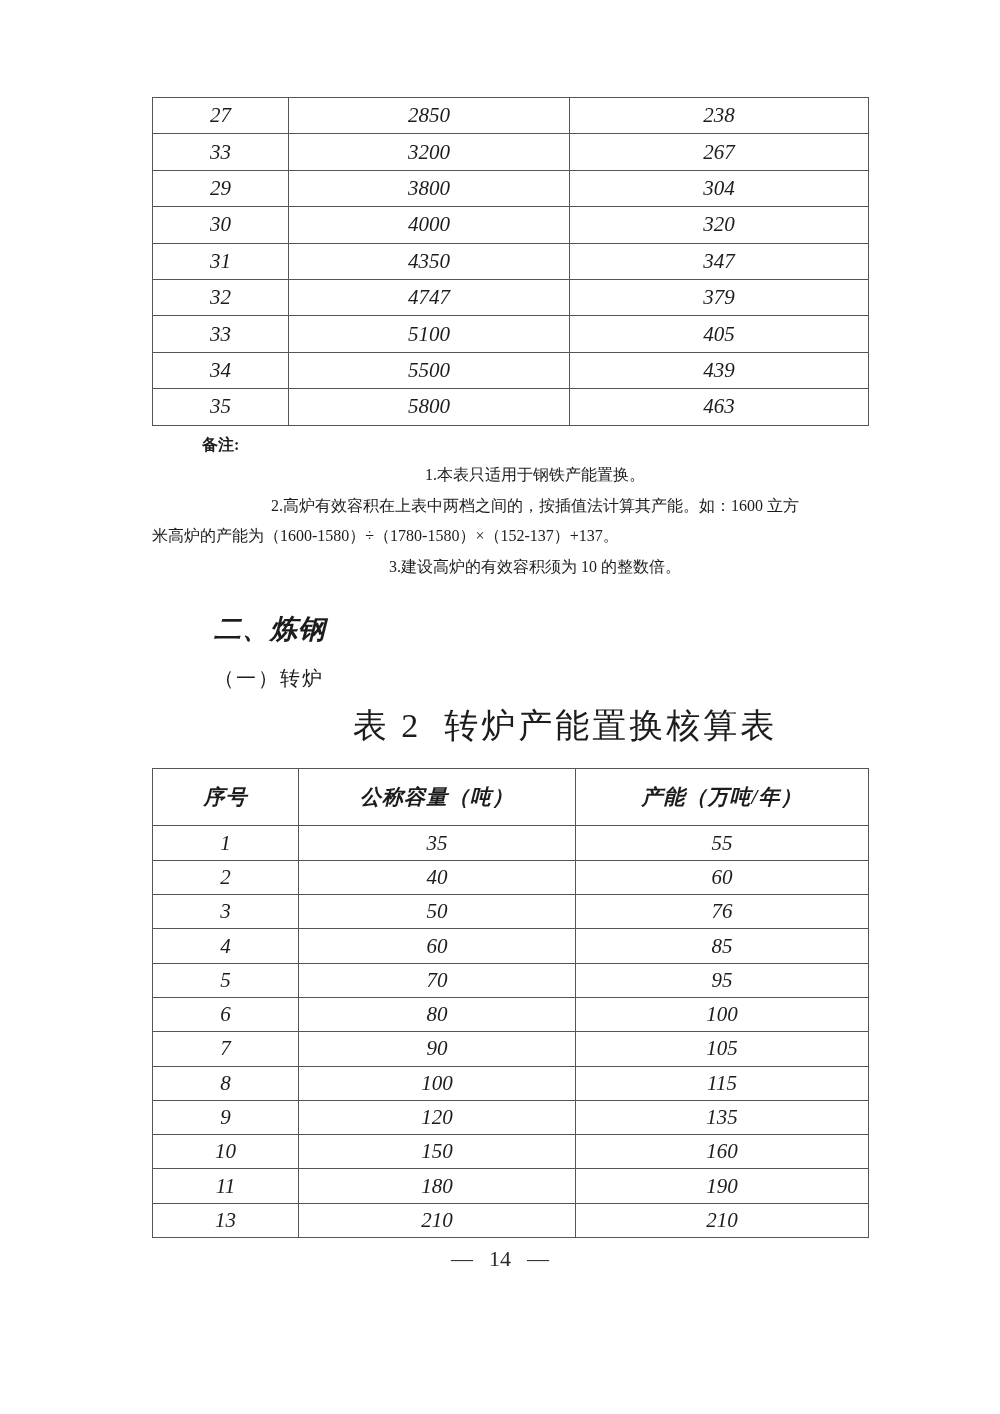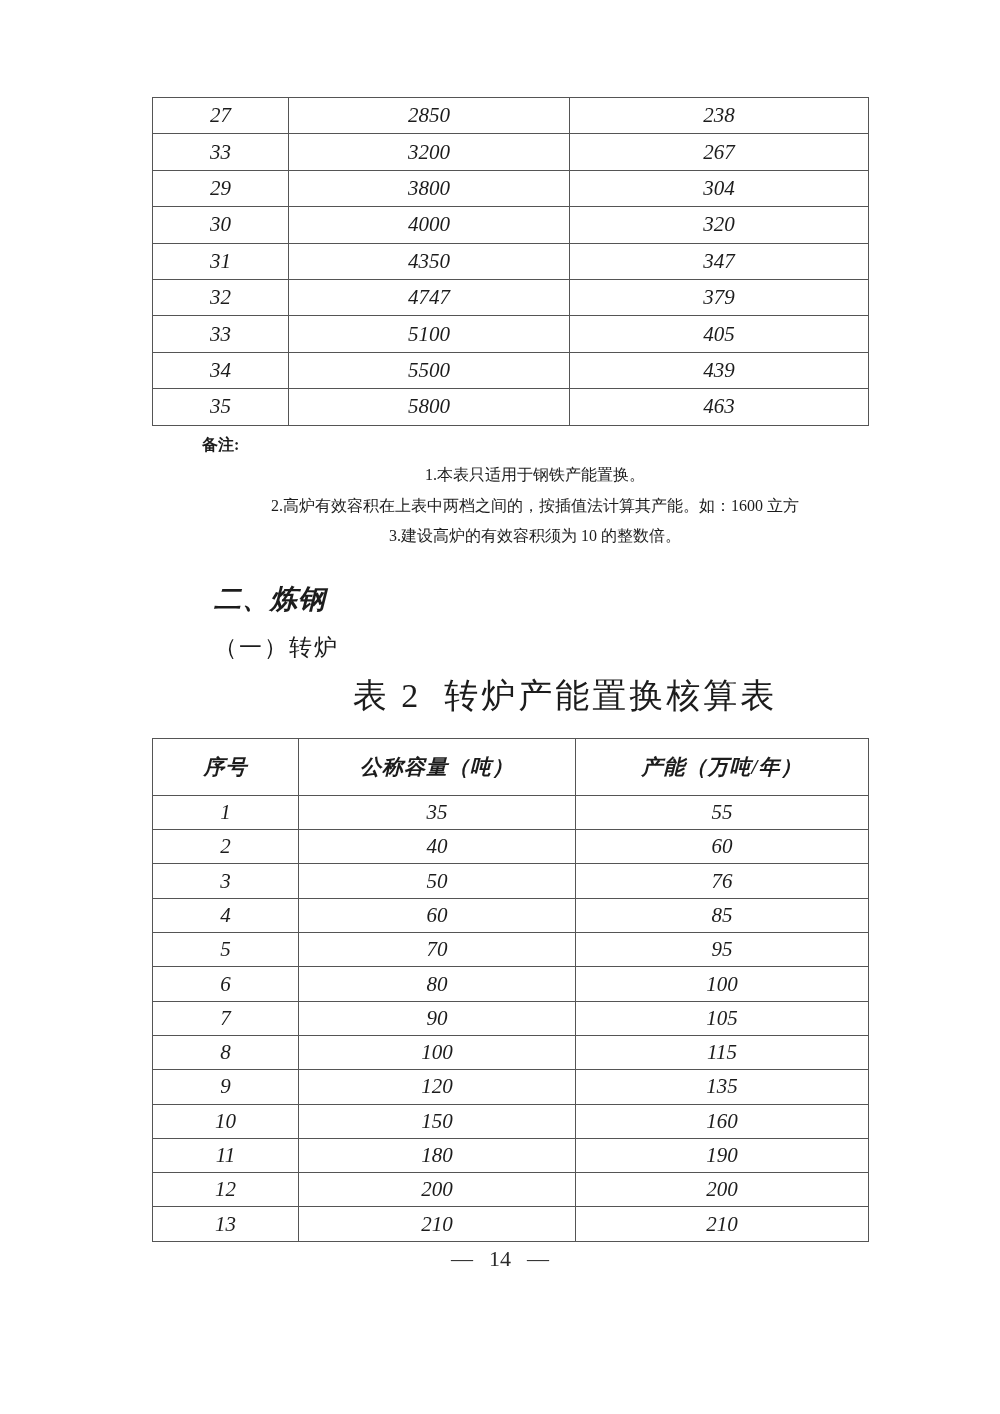"米高炉的产能为（1600-1580）÷（1780-1580）×（152-137）" p.note-line { html: none -> <p>米高炉的产能为（1600-1580）÷（1780-1580）×（152-137）+137。</p> }
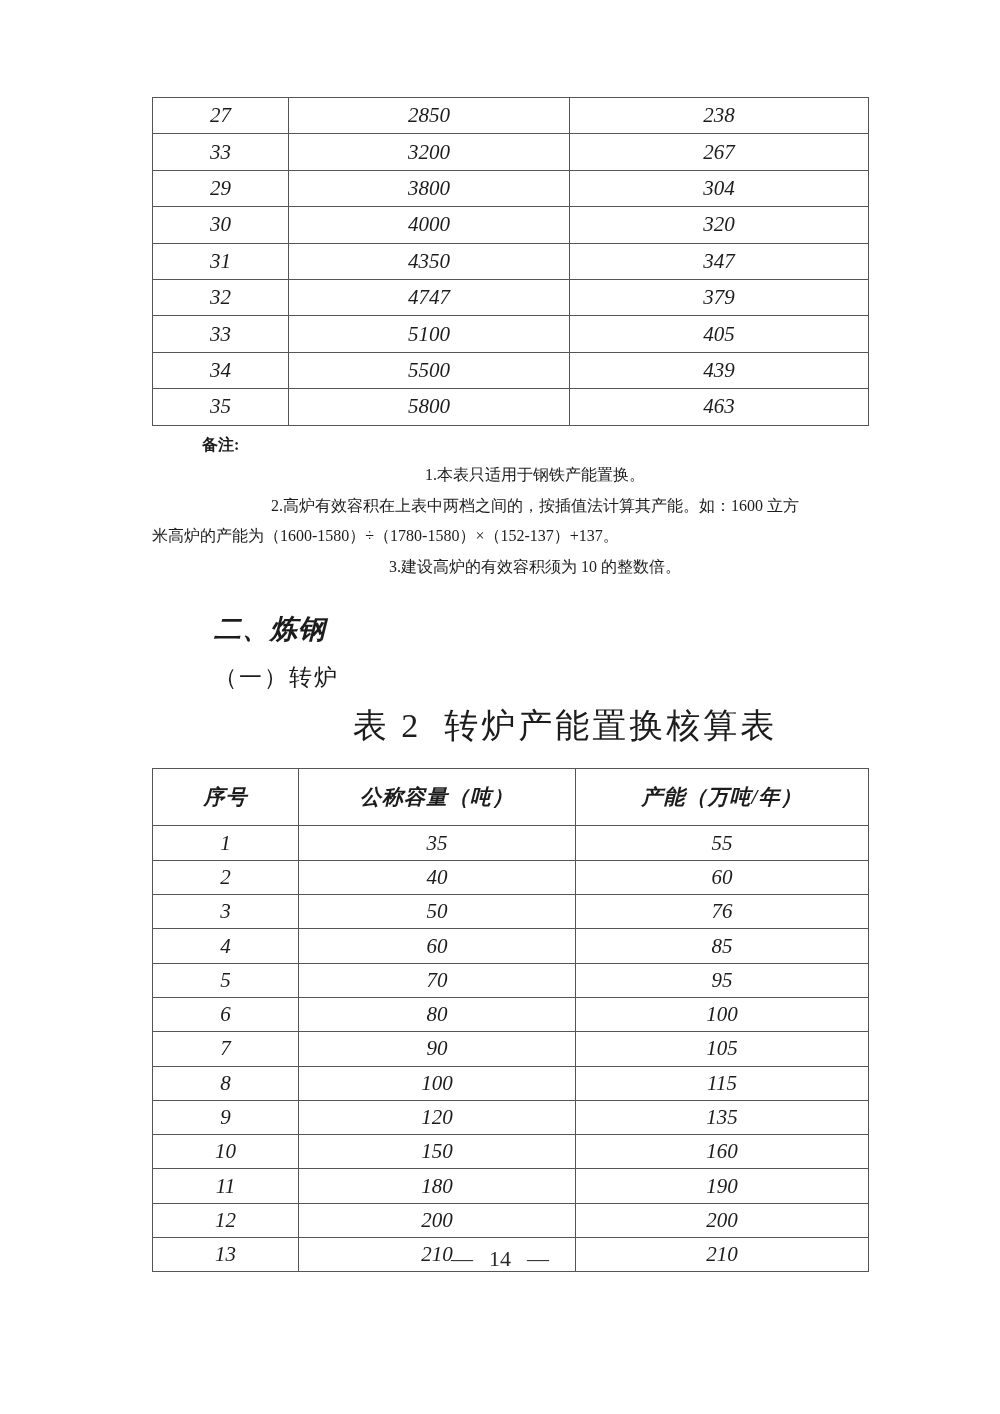"（一）转炉" .h-sub { font-size: 23px -> 20px }
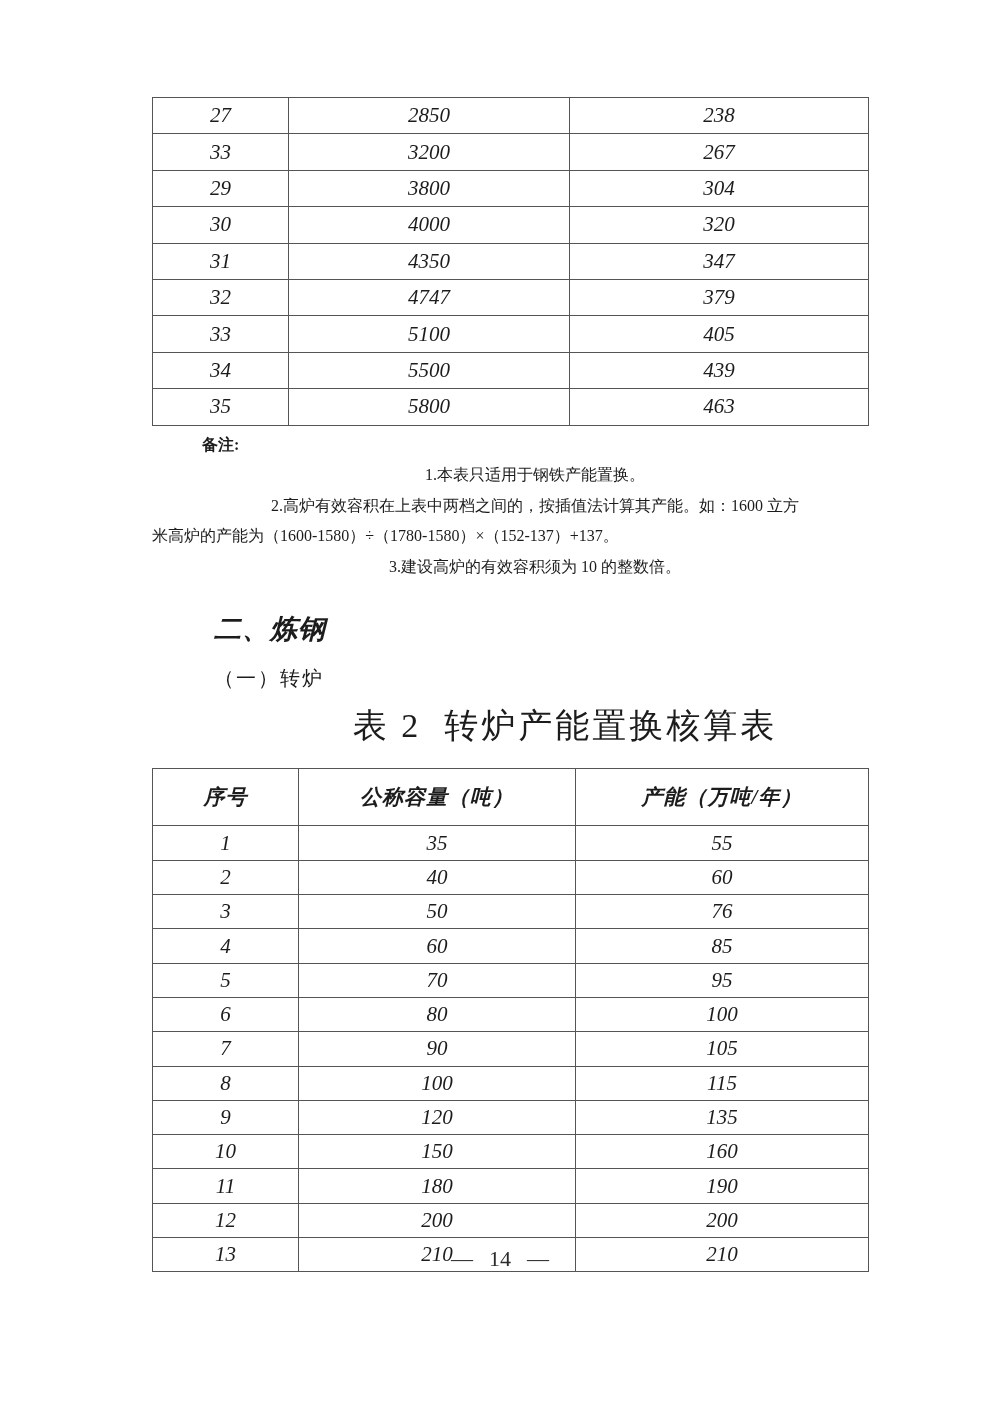"12" tr { html: <tr> <td>12</td> <td>200</td> <td>200</td> </tr> -> none }
